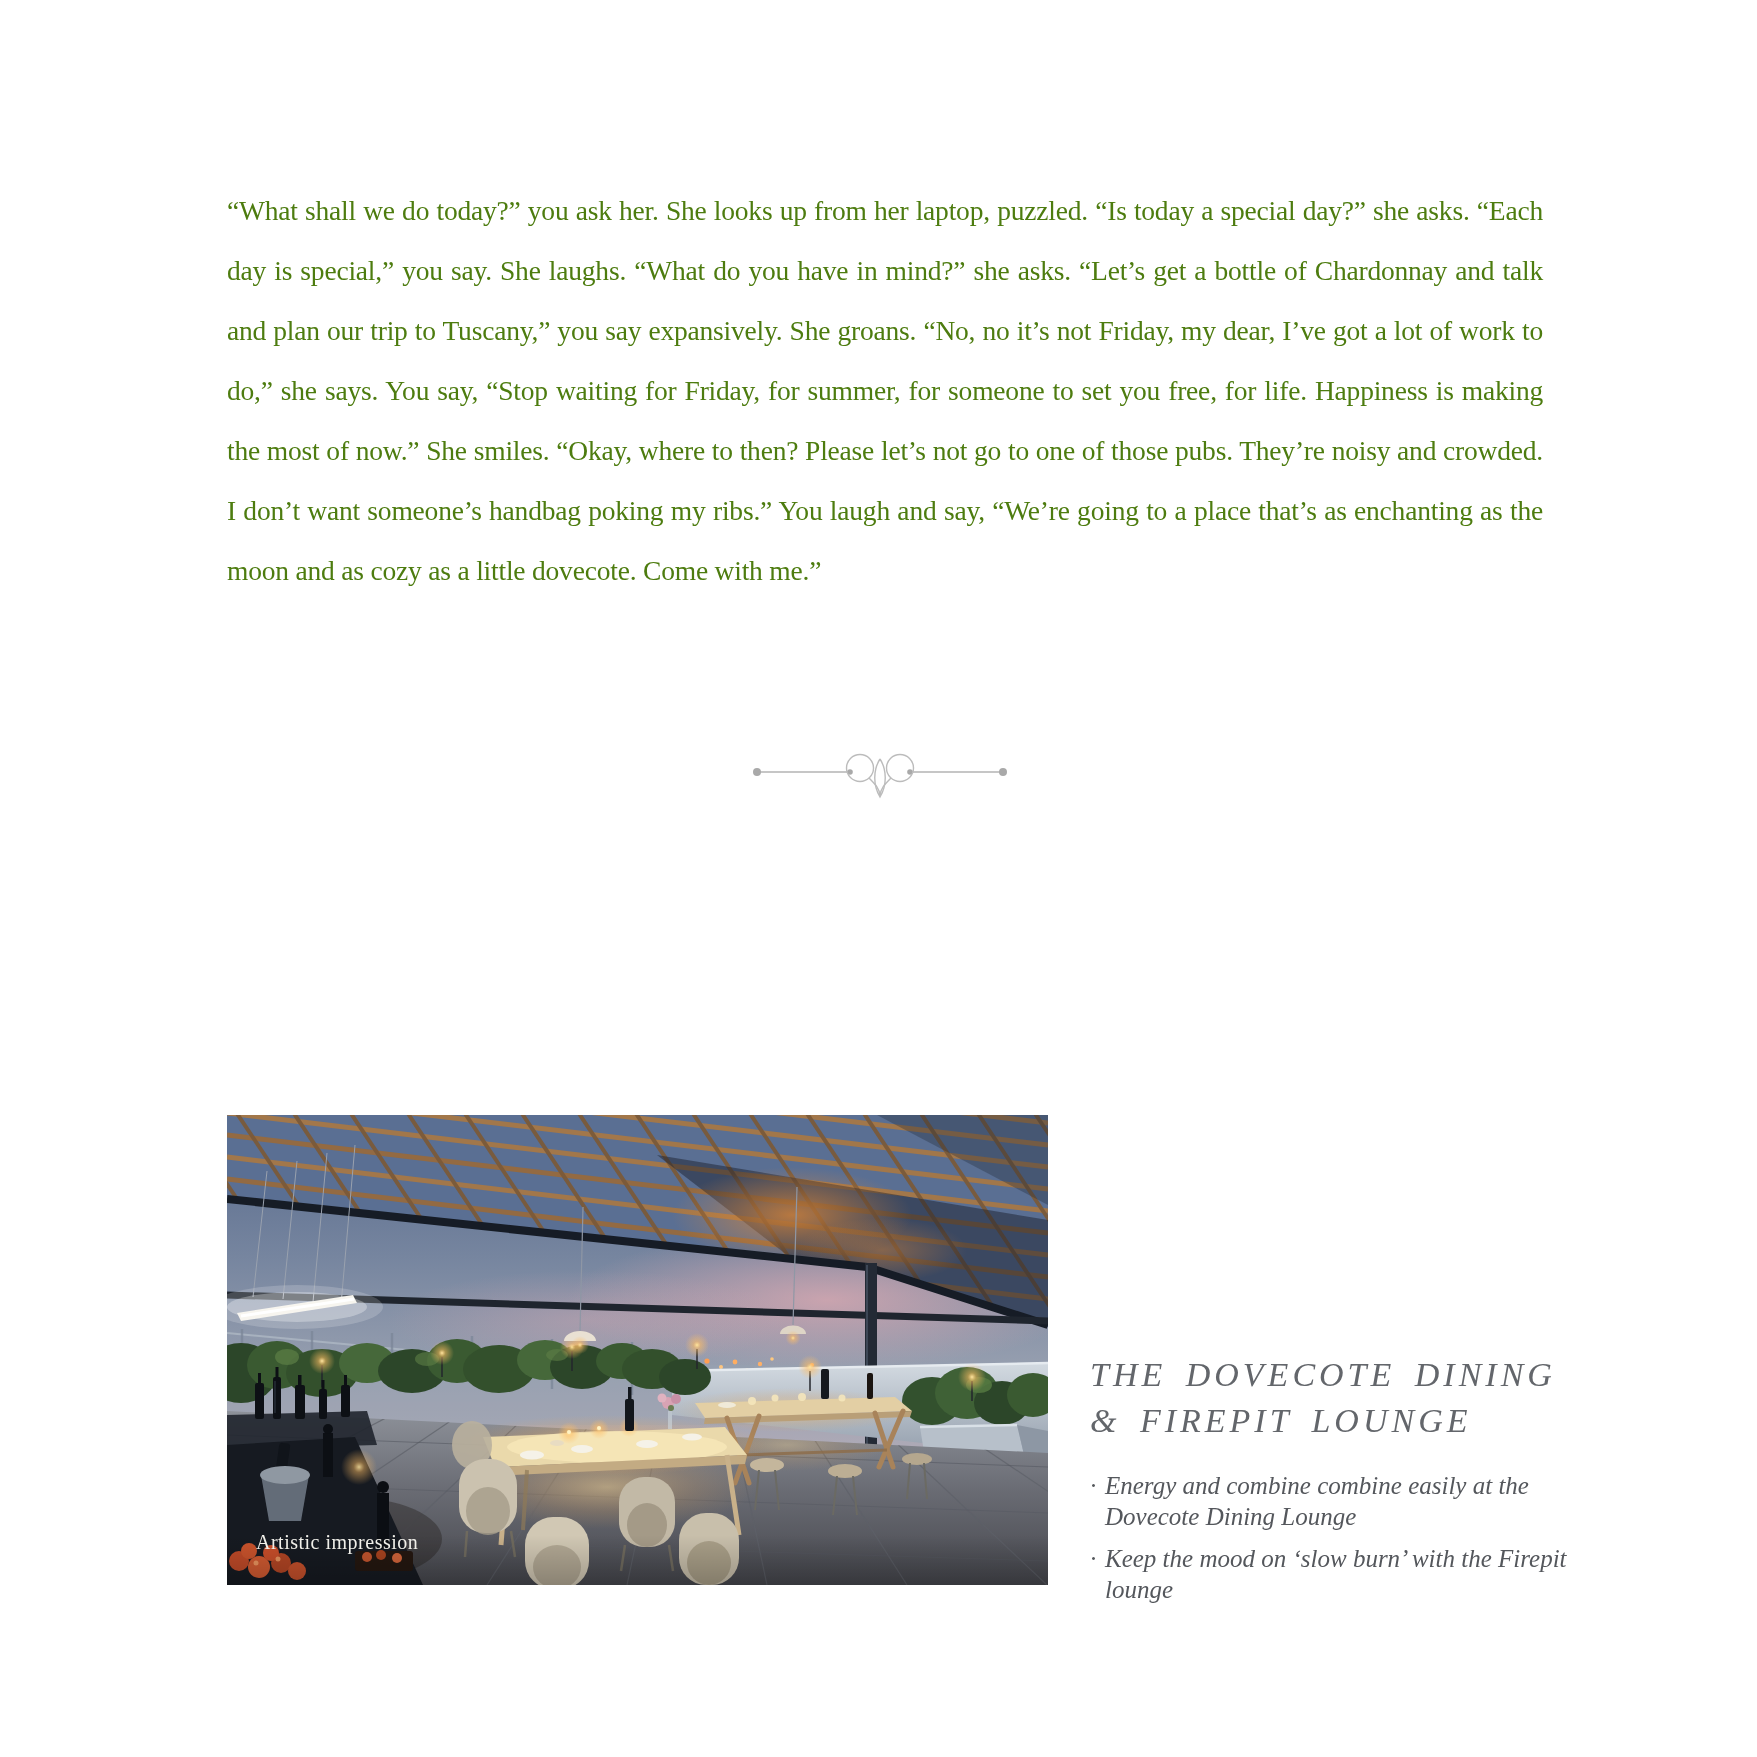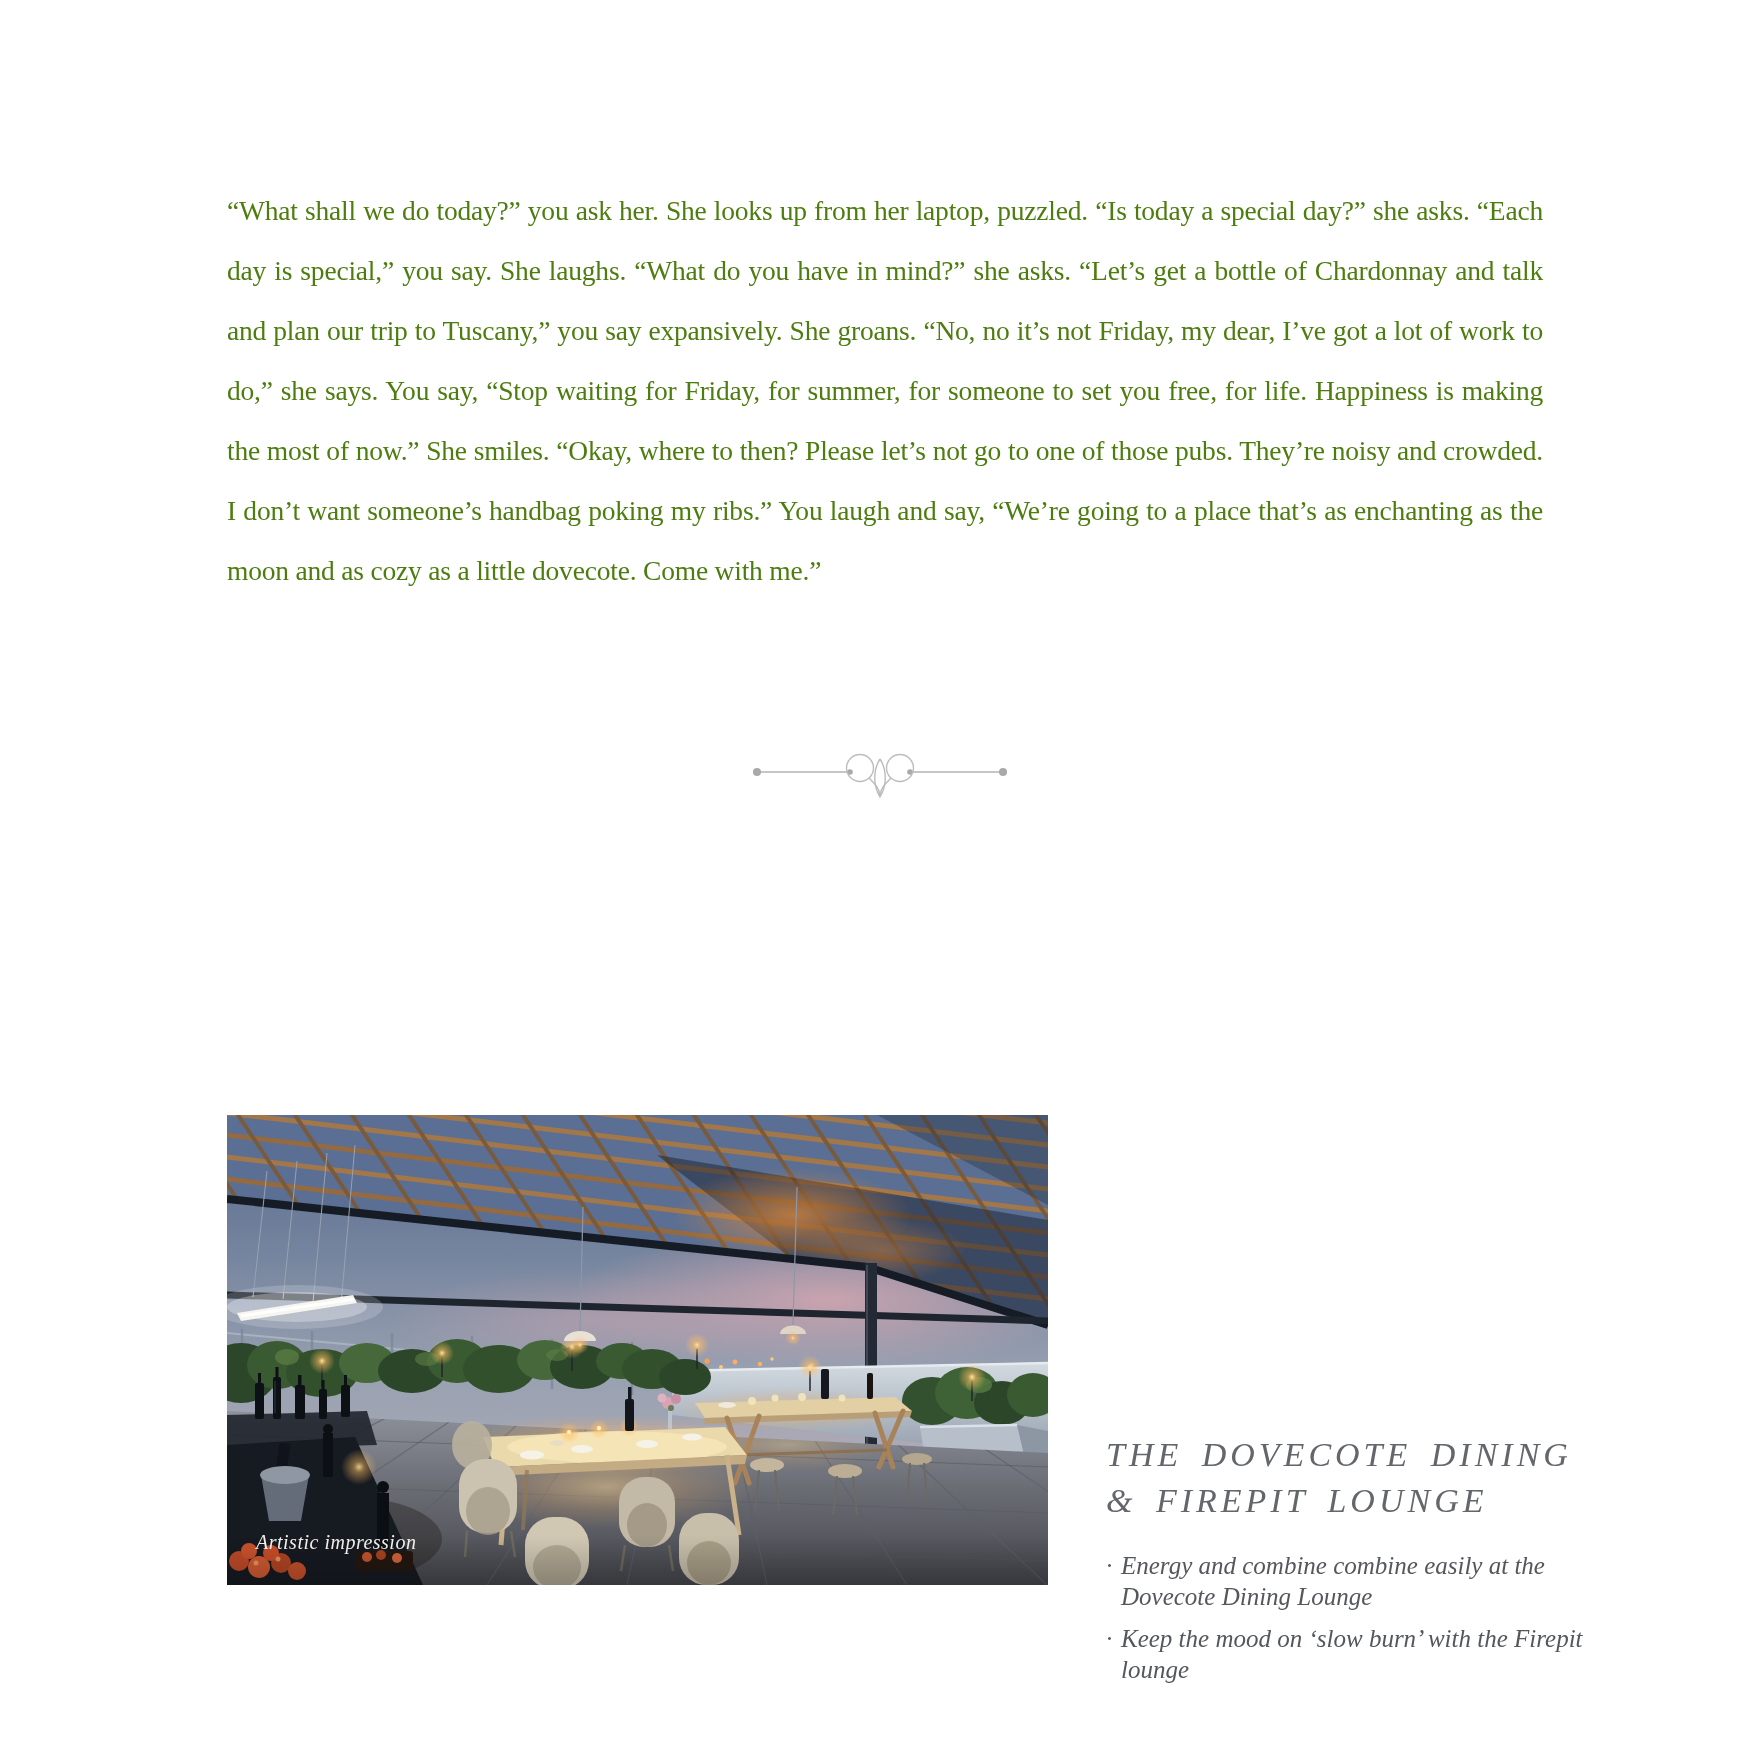"THE DOVECOTE DINING" .feature { margin-left: 16px -> none; top: 1432px -> 1352px }
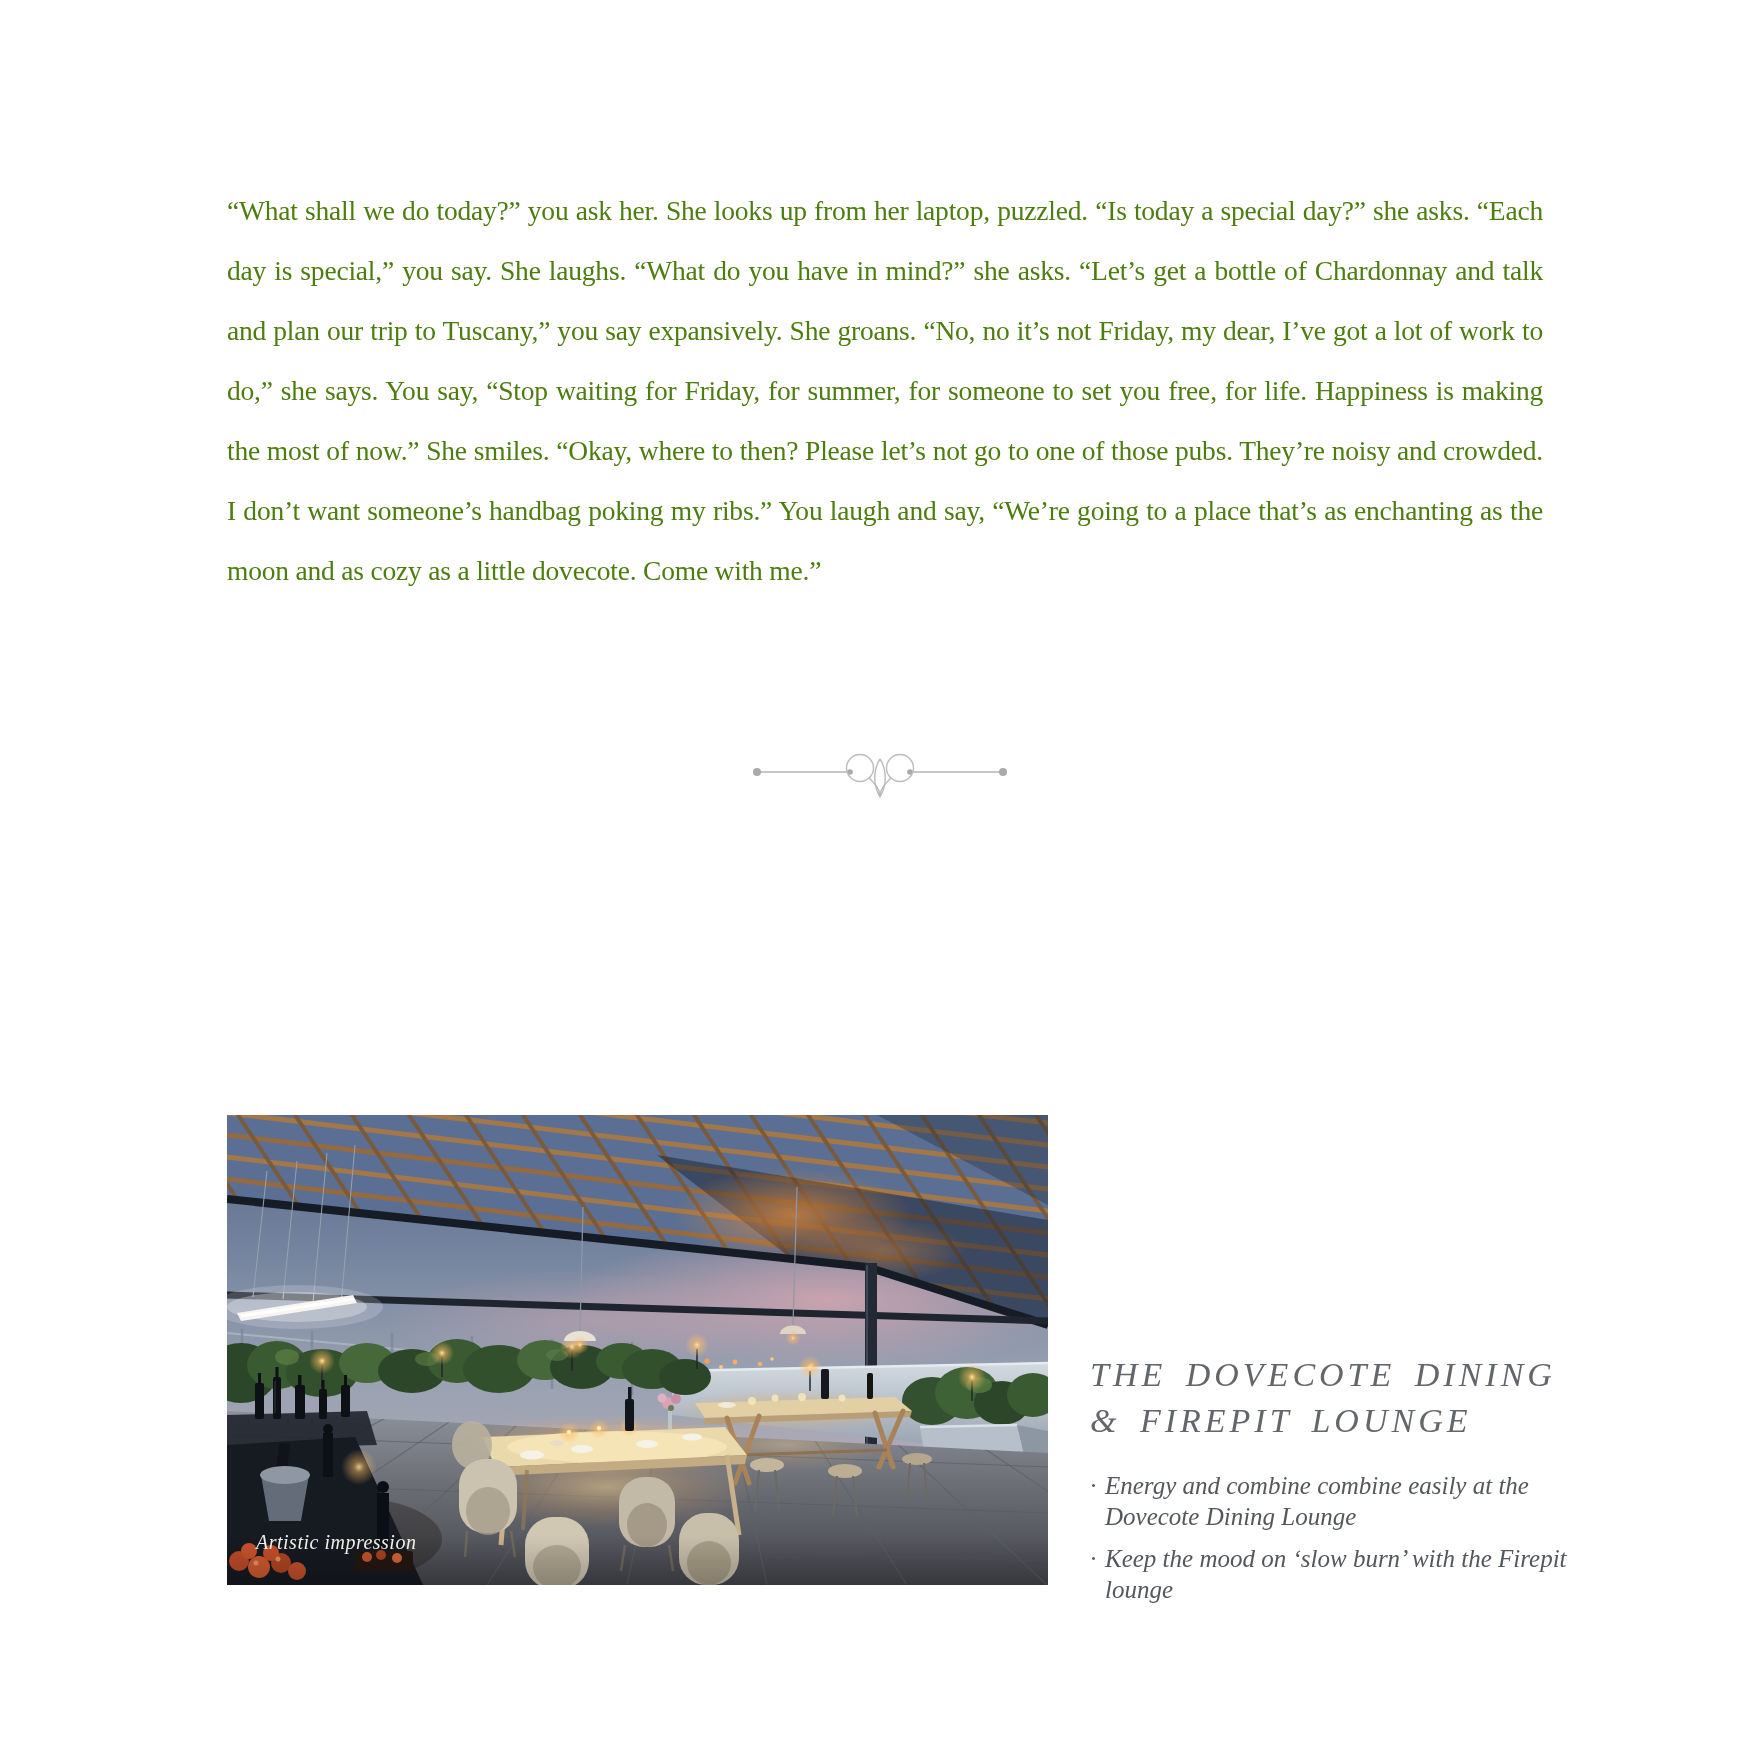"Artistic impression" .photo figcaption { font-style: italic -> none }
